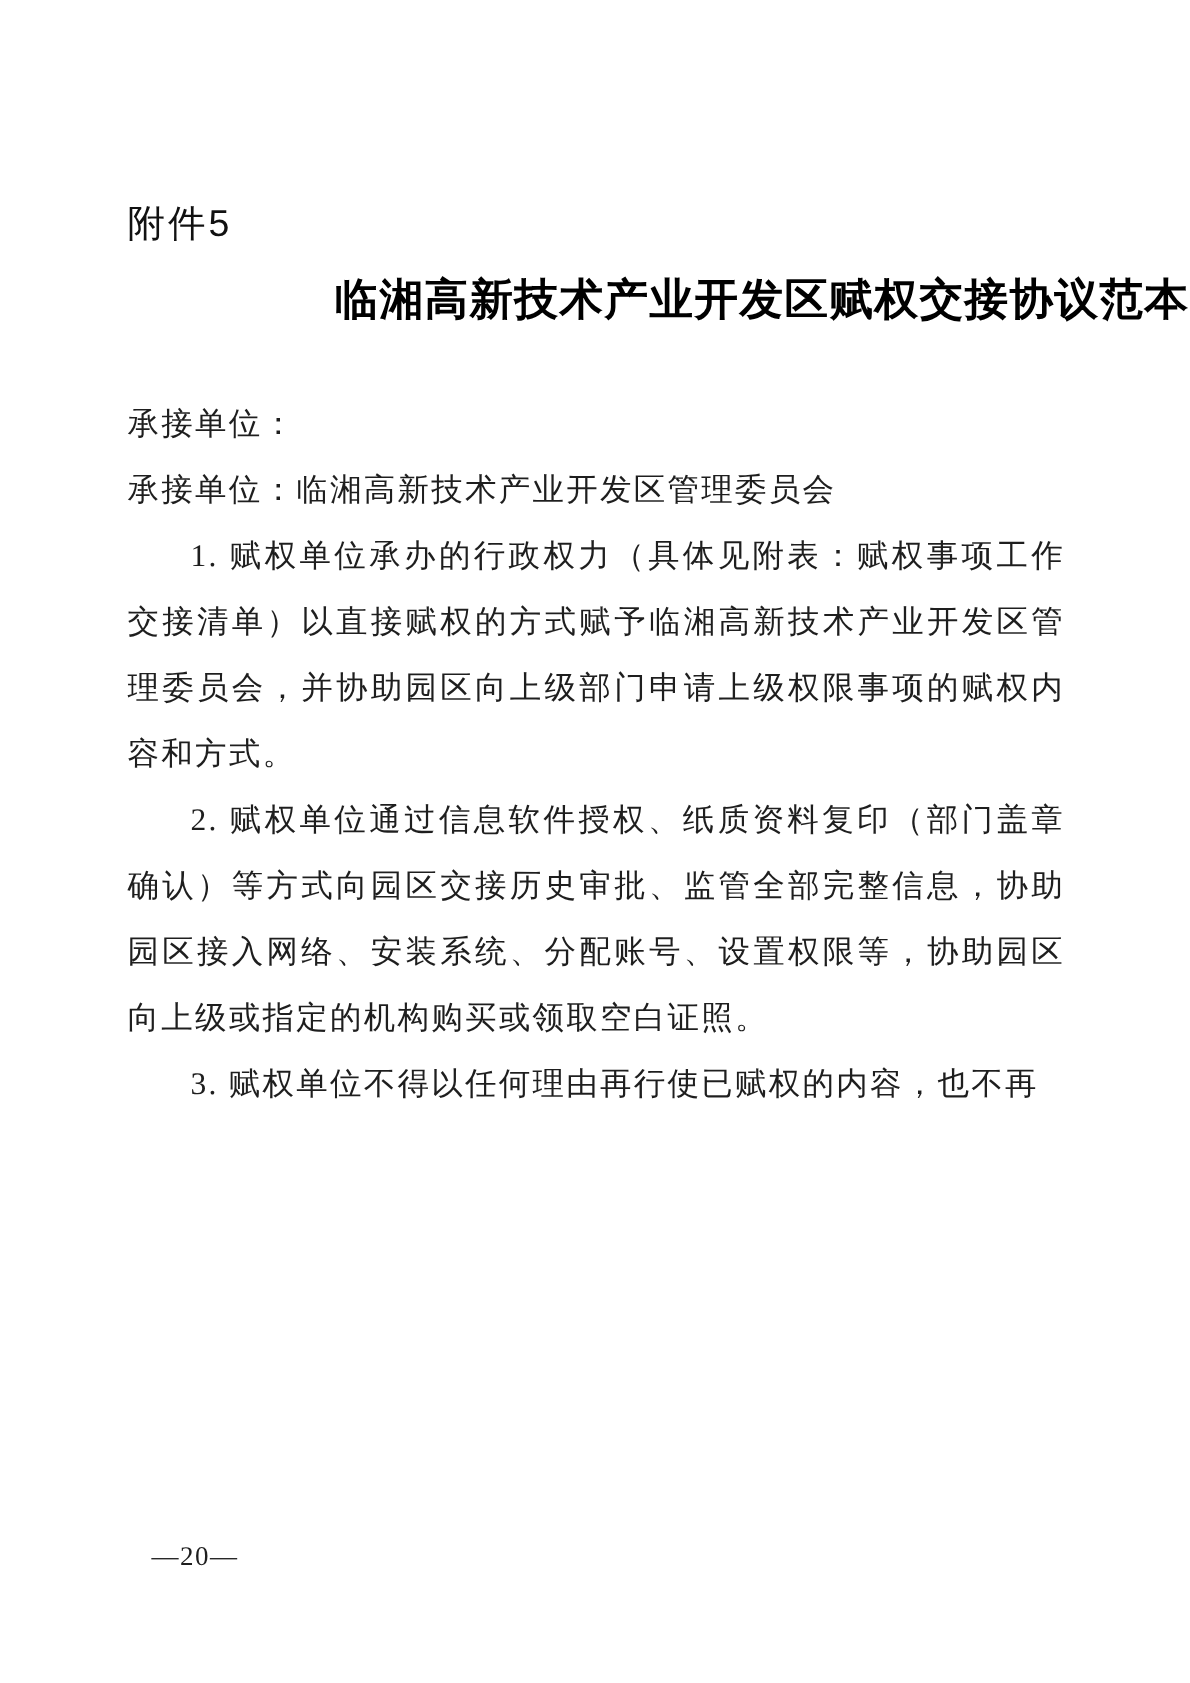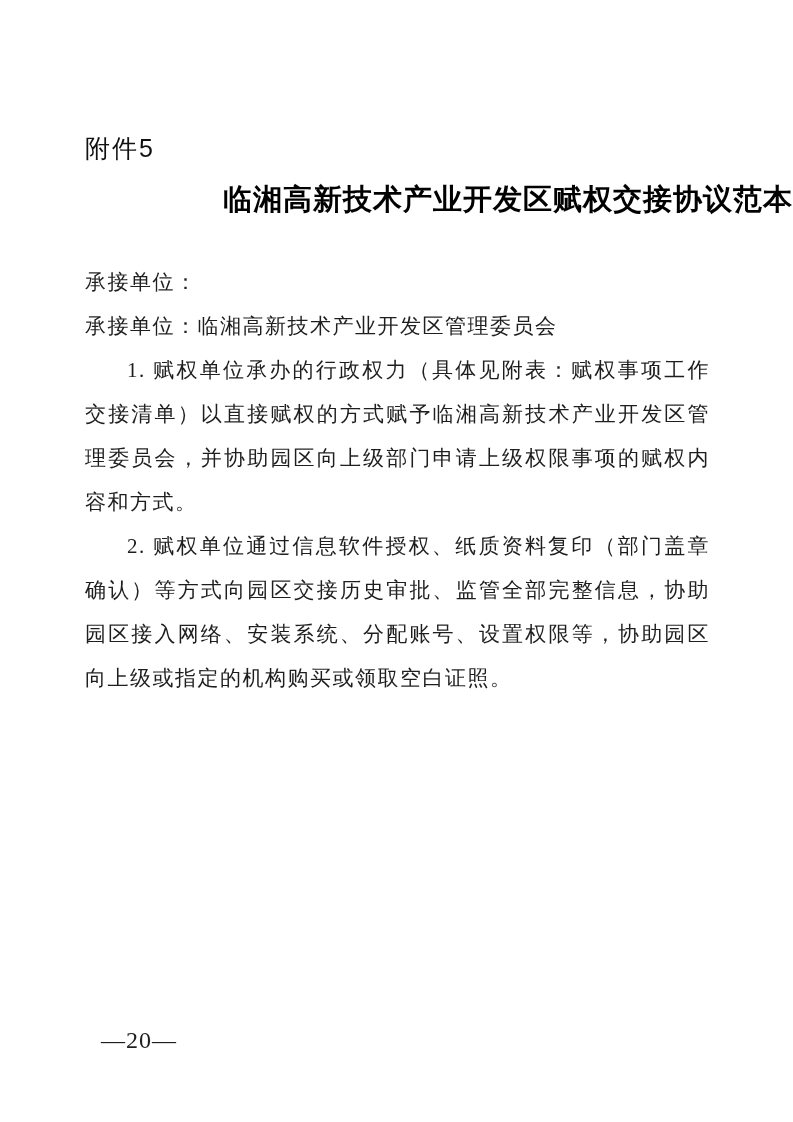"3. 赋权单位不得以任何理由再行使已赋权的内容，也不再" p.para { html: none -> <p>3. 赋权单位不得以任何理由再行使已赋权的内容，也不再</p> }
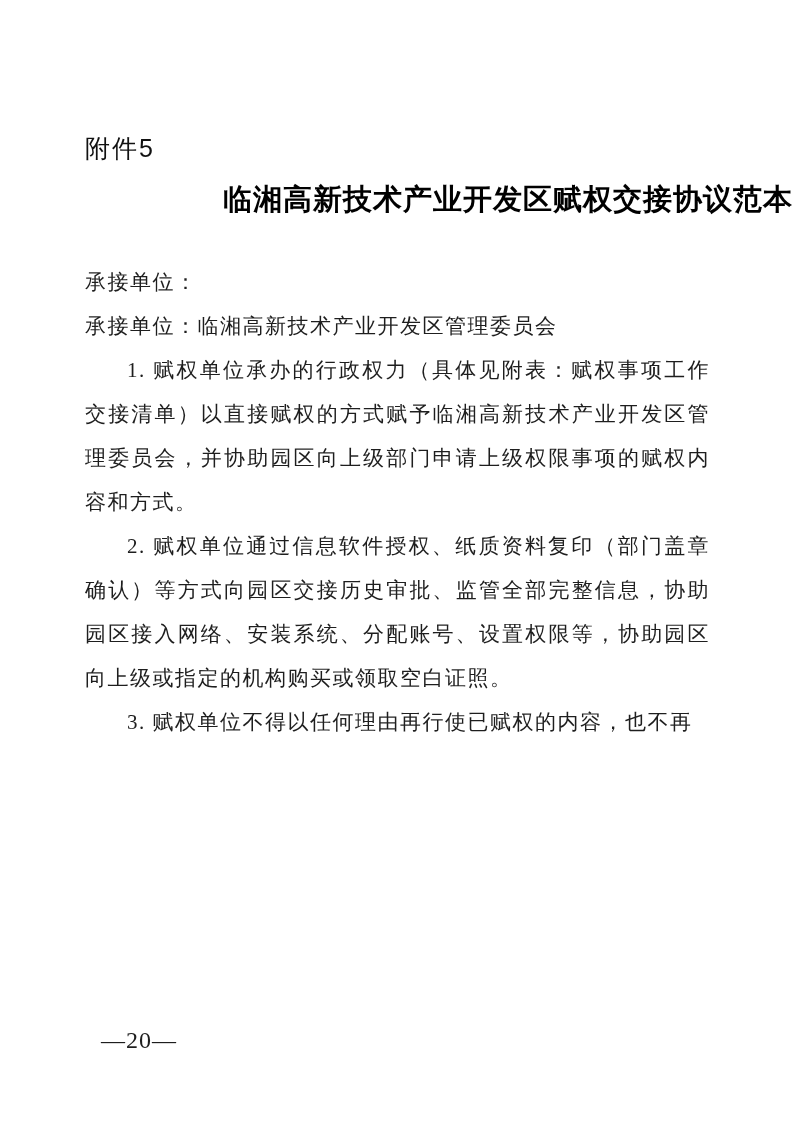"—20—" .page-number { font-size: 24px -> 18px }
